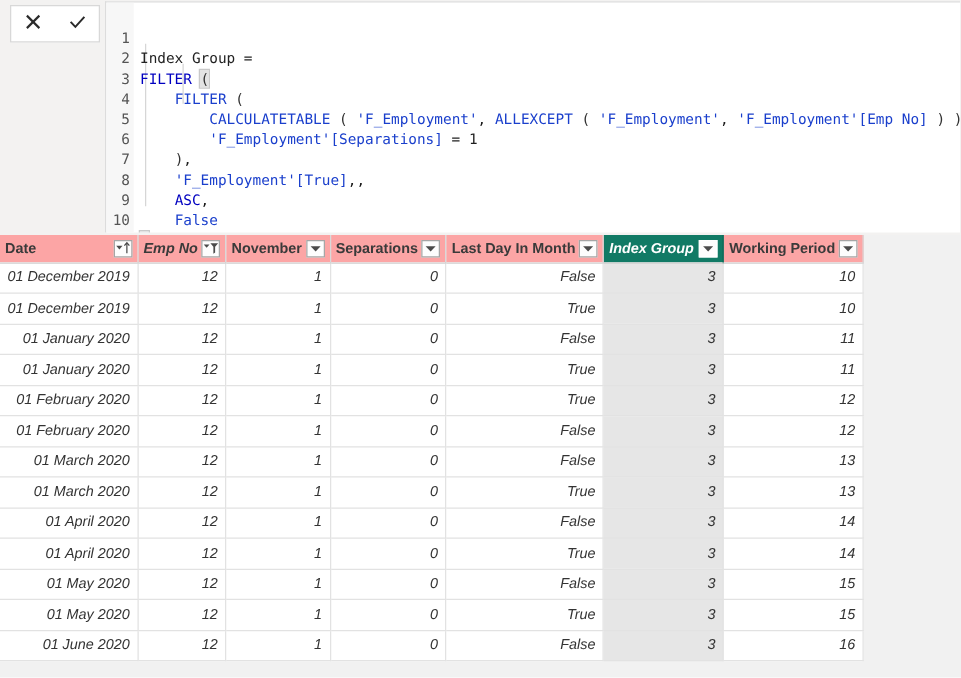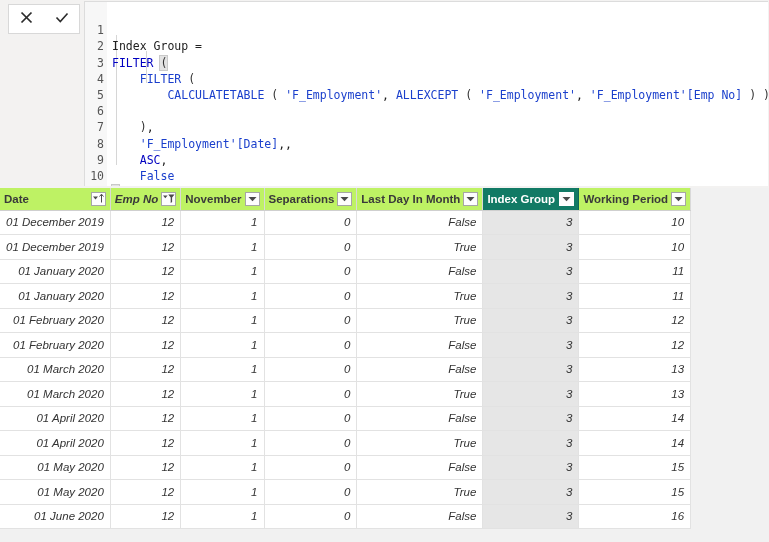"'F_Employment'[Separations] = 1" span.code-text { html: none -> <span> <span>'F_Employment'[Separations]</span> = <span>1</span></span> }
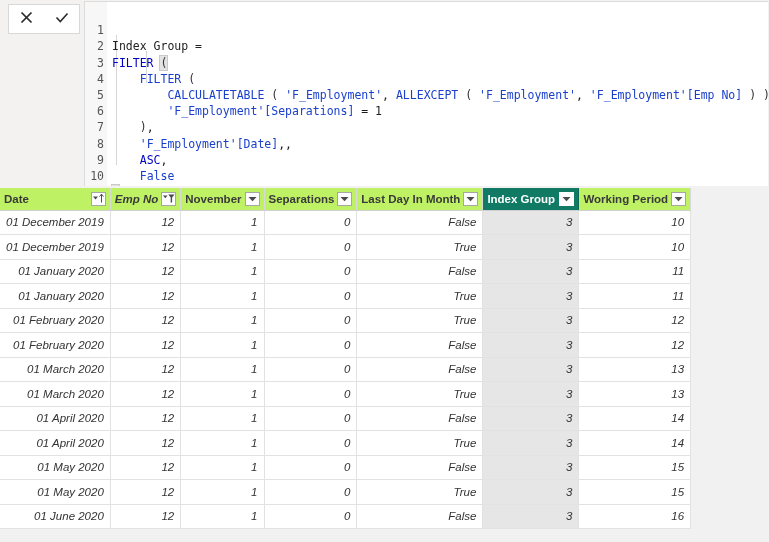"'F_Employment'[Date]" span.fn { text: Date -> True }
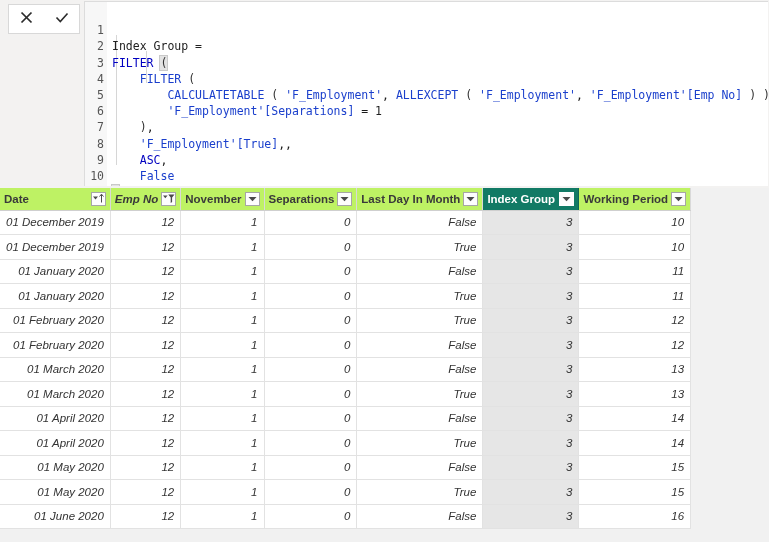"Date" table.grid th { background: #bef264 -> #fca5a5 }
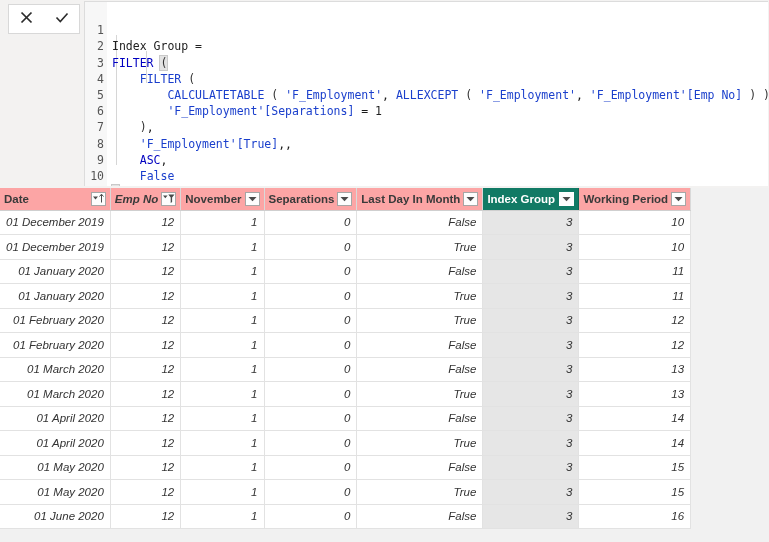"Index Group" th.sel { font-style: none -> italic }
